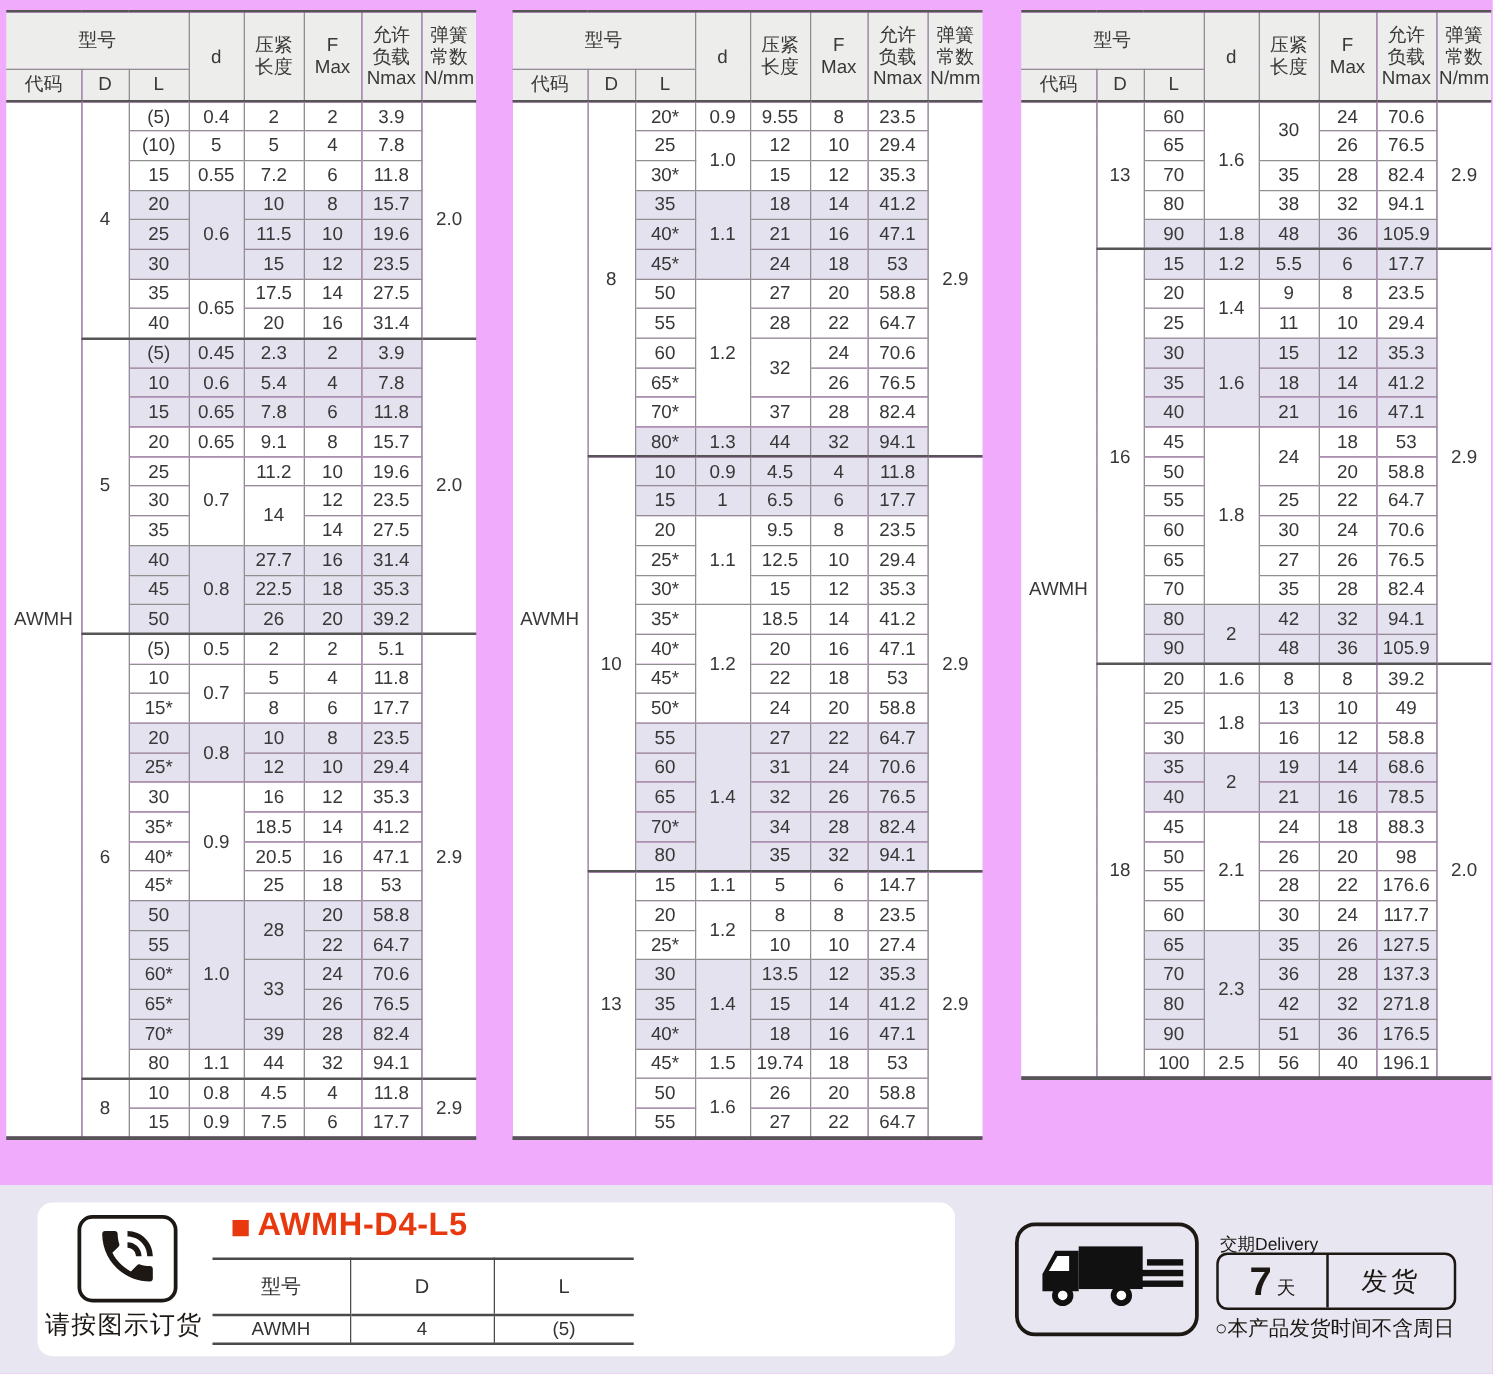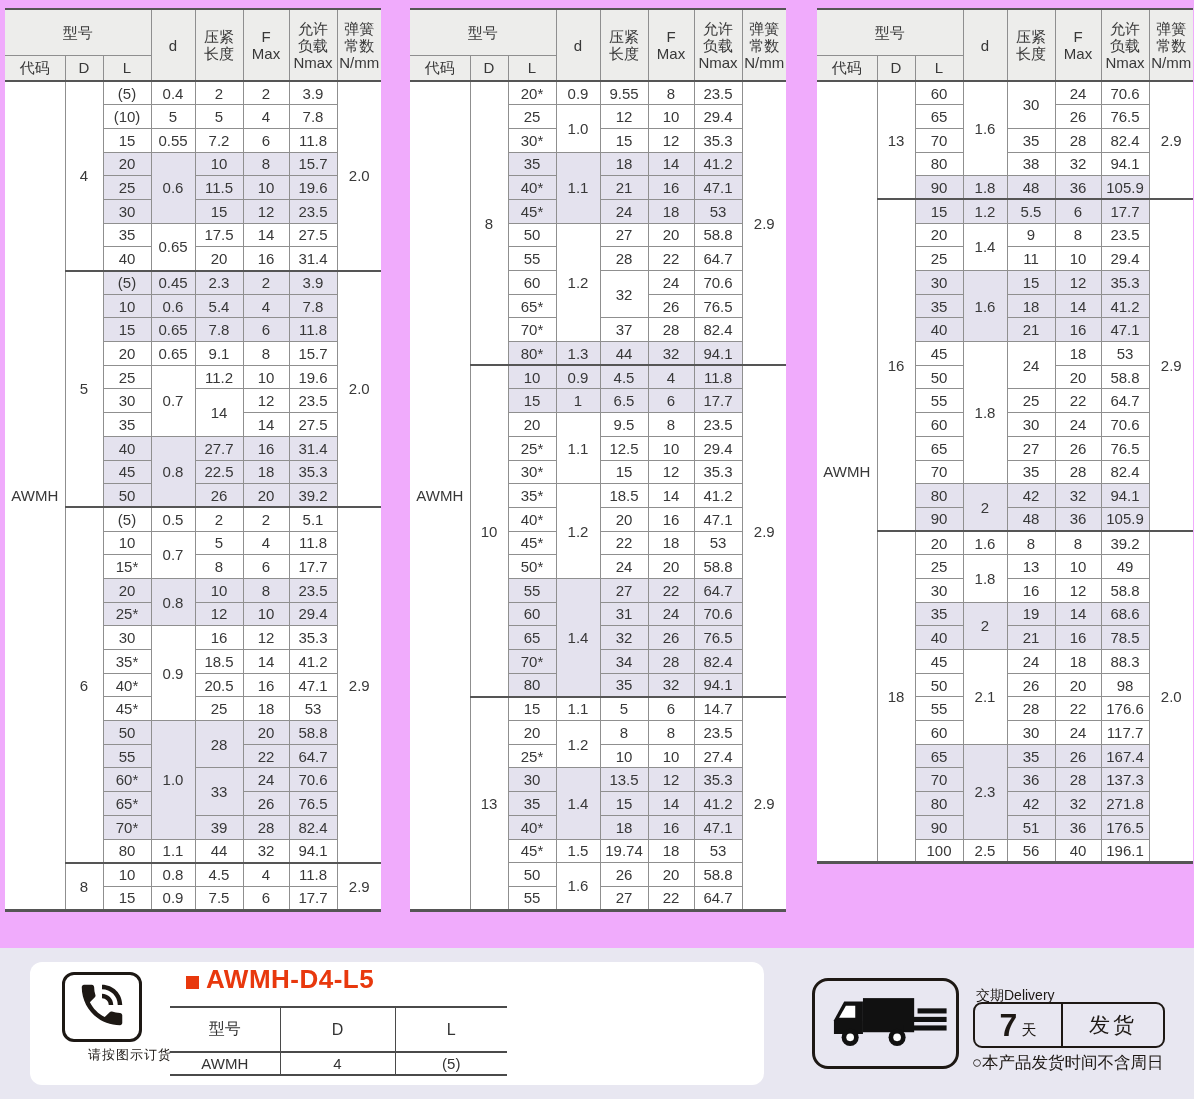"167.4" td.shade { text: 167.4 -> 127.5 }
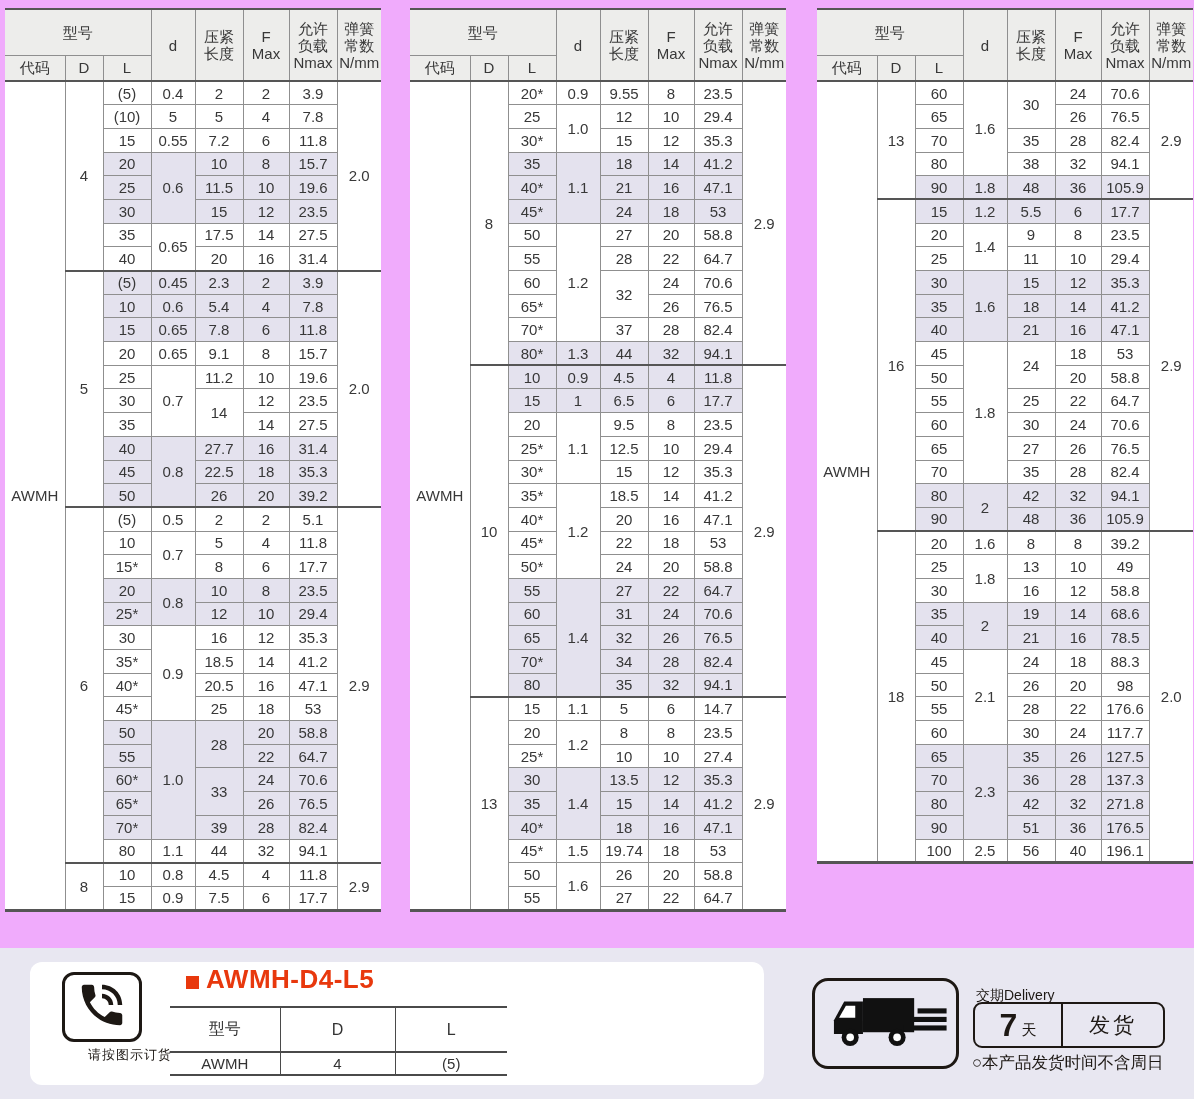"请按图示订货" .order-note { font-size: 13px -> 20px; text-align: right -> left }
